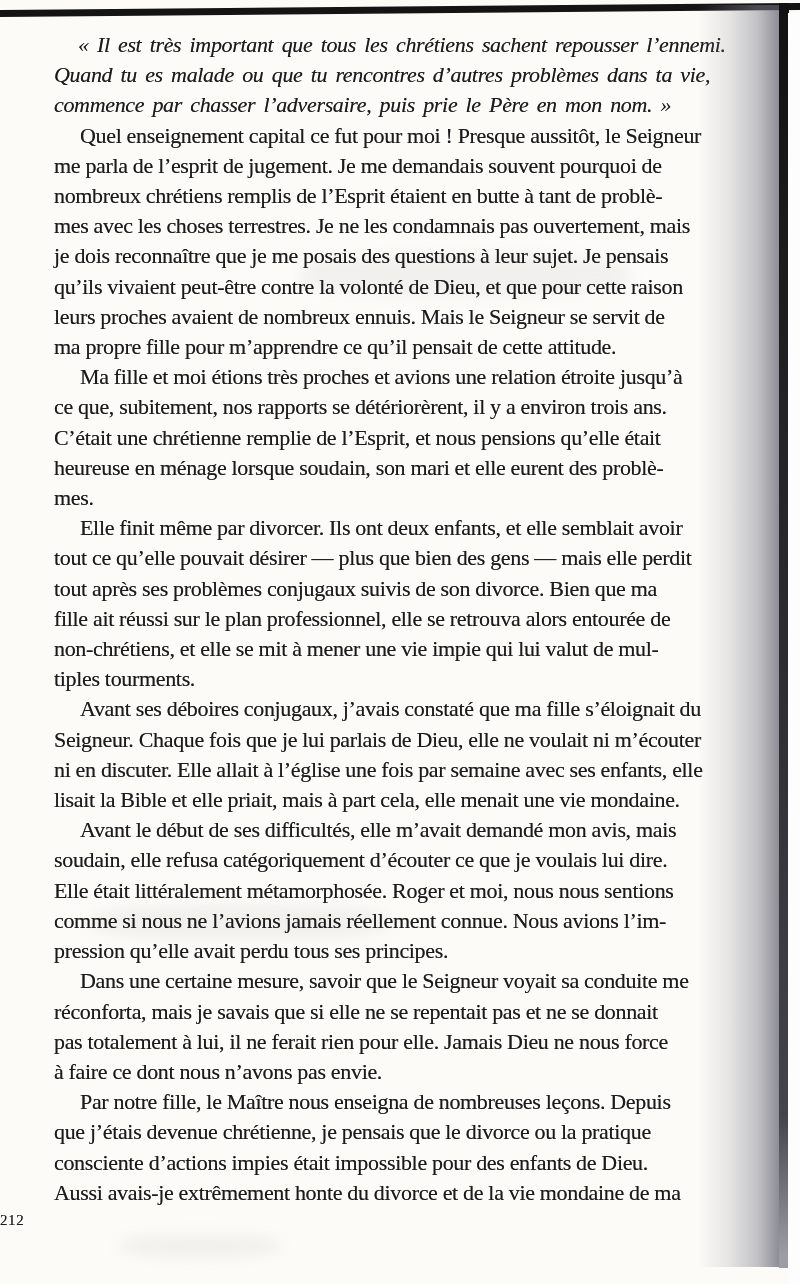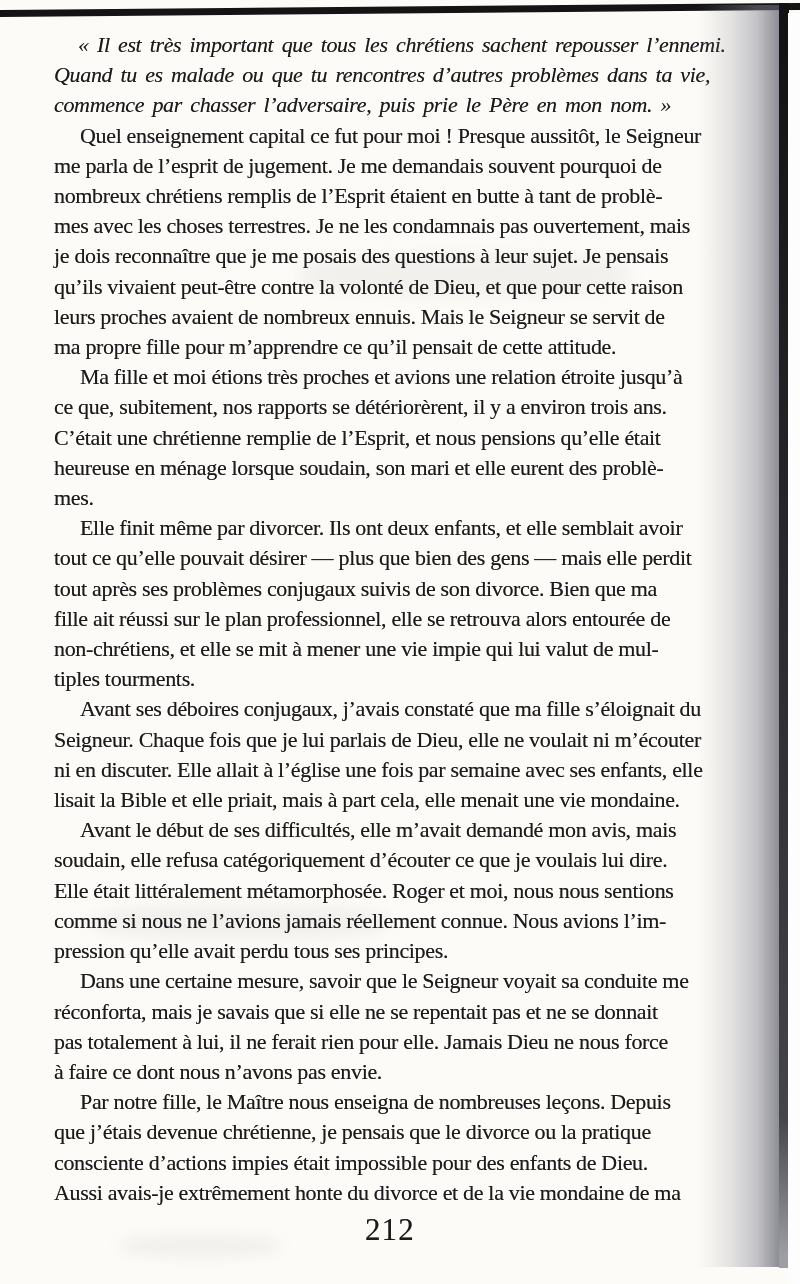"212" .page-number { font-size: 31px -> 15px; text-align: center -> left }
